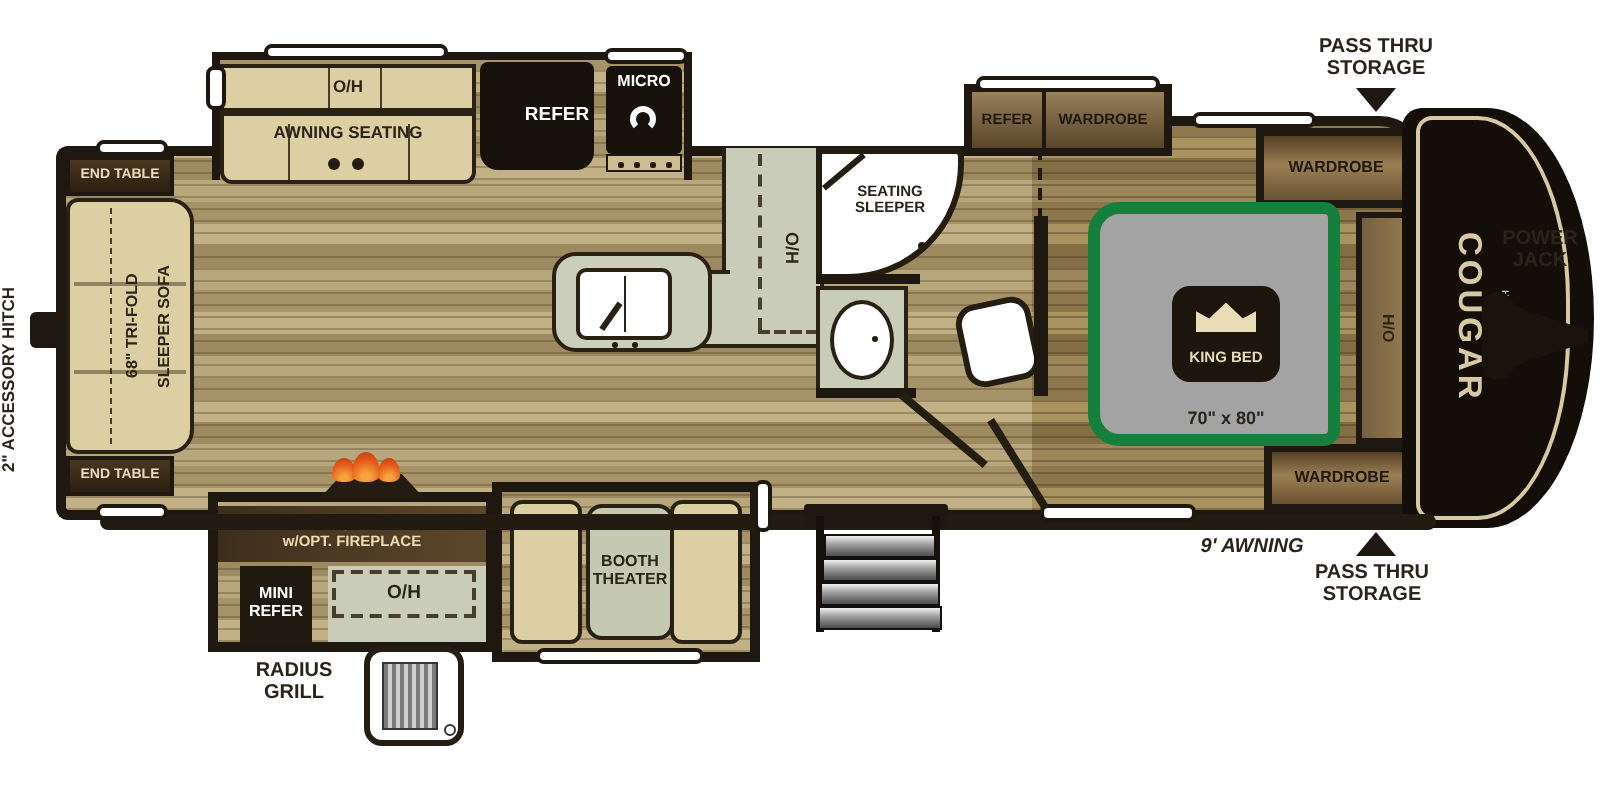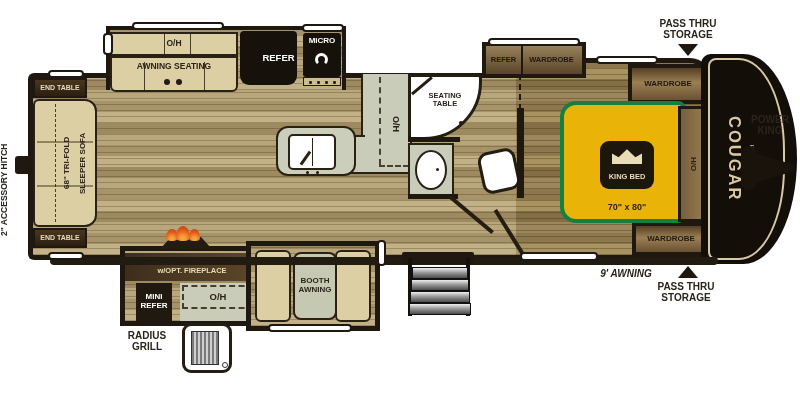"TABLE" span { text: TABLE -> SLEEPER }
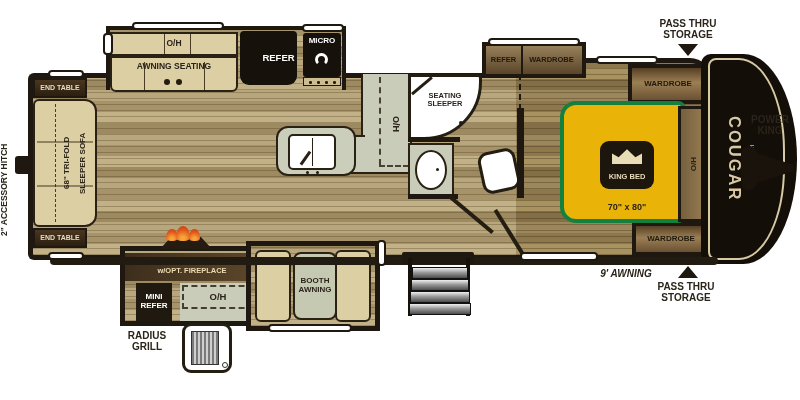"KING" span { text: KING -> JACK }
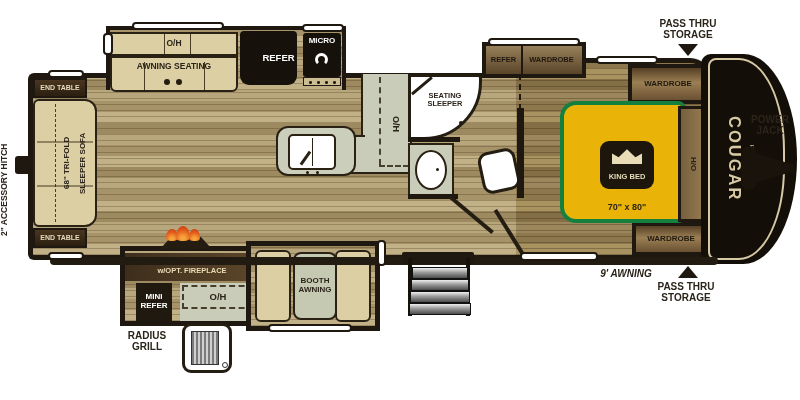"KING BED" div.abs { background: #eab308 -> #a3a3a3; border: 4px solid #15803d -> 6px solid #15803d; left: 560px -> 544px }
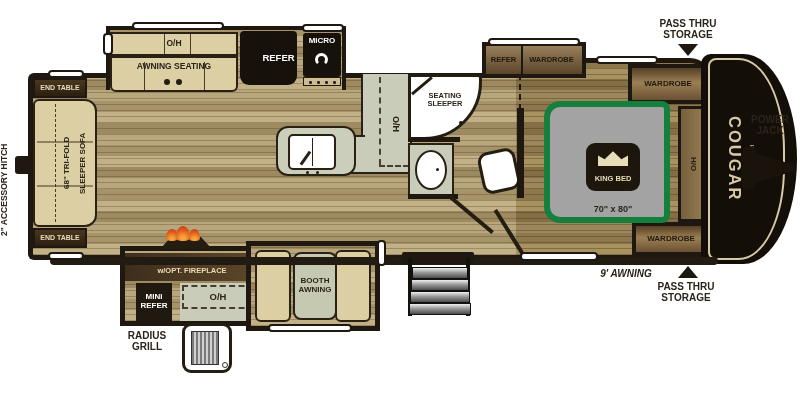"w/OPT. FIREPLACE" div.abs { left: 120px -> 104px }
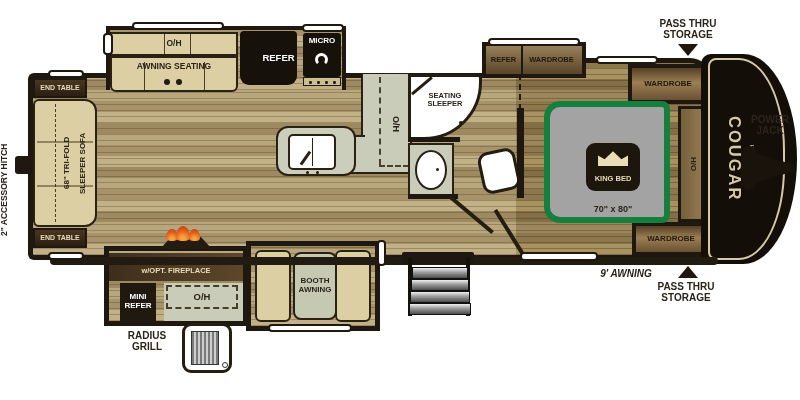"AWNING" span { text: AWNING -> THEATER }
